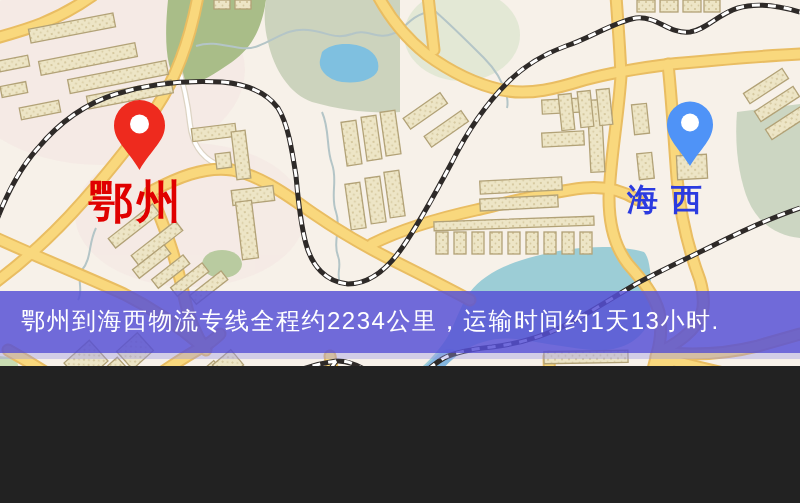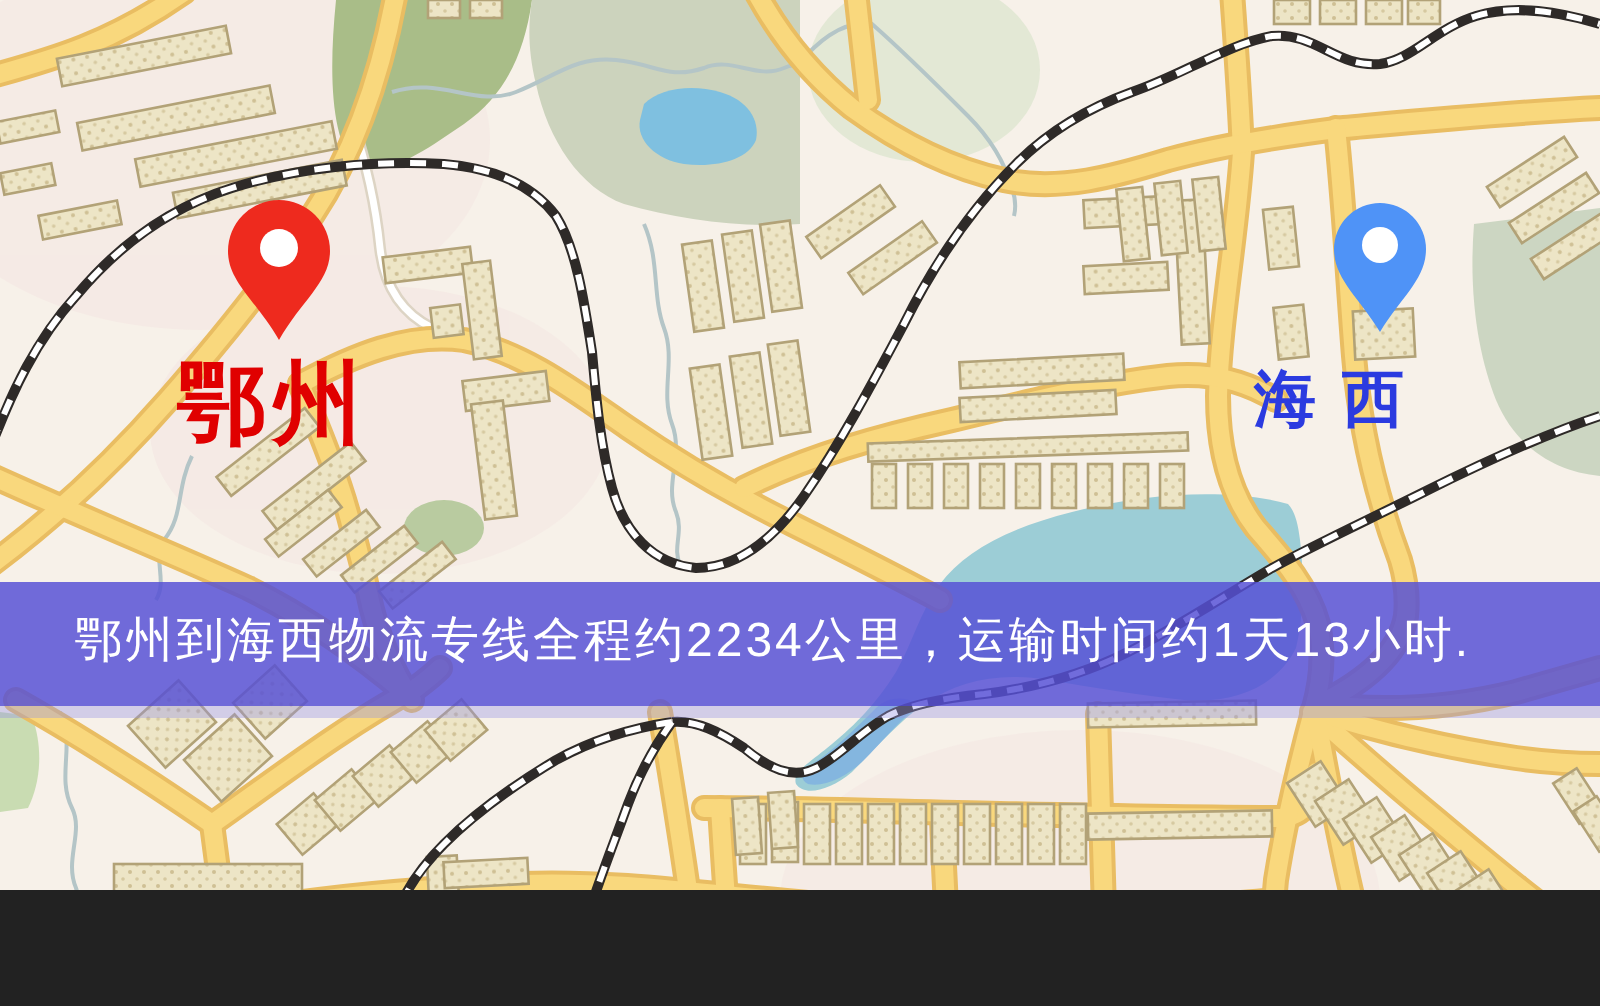"鄂州" #screen { height: 445px -> 366px }
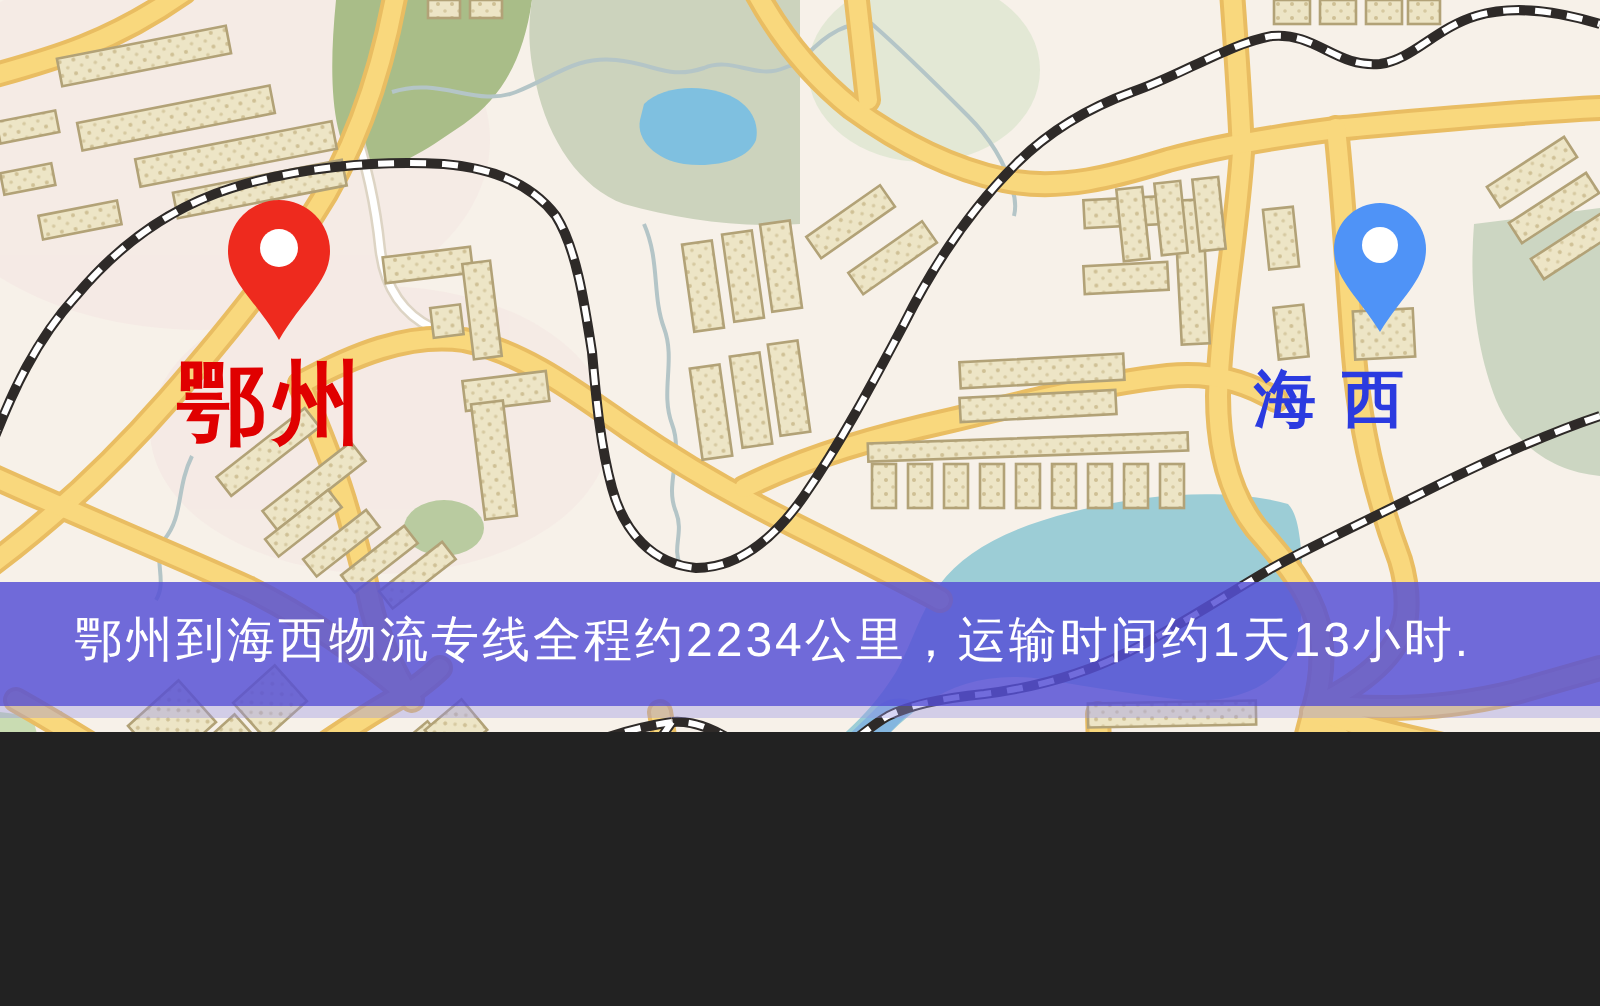"鄂州到海西物流专线全程约2234公里，运输时间约1天13小时." #route-banner-text { left: 37px -> 21px }
